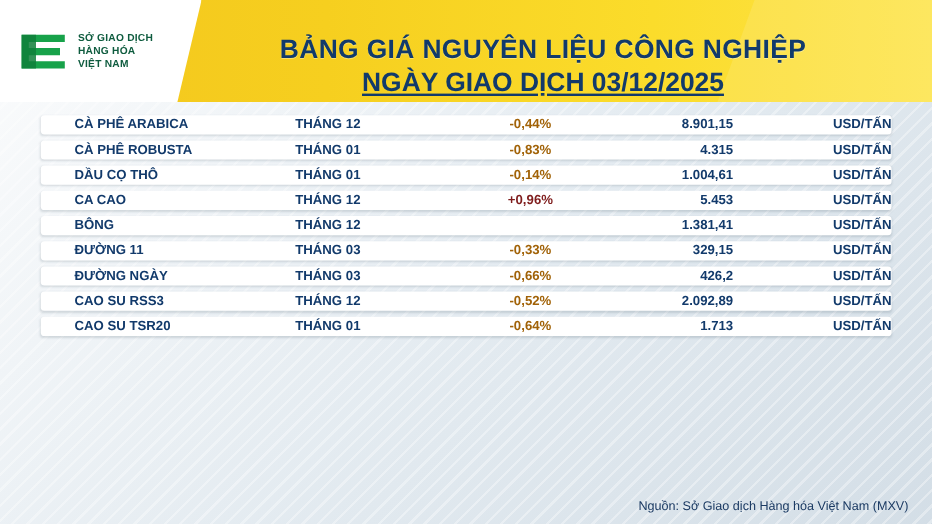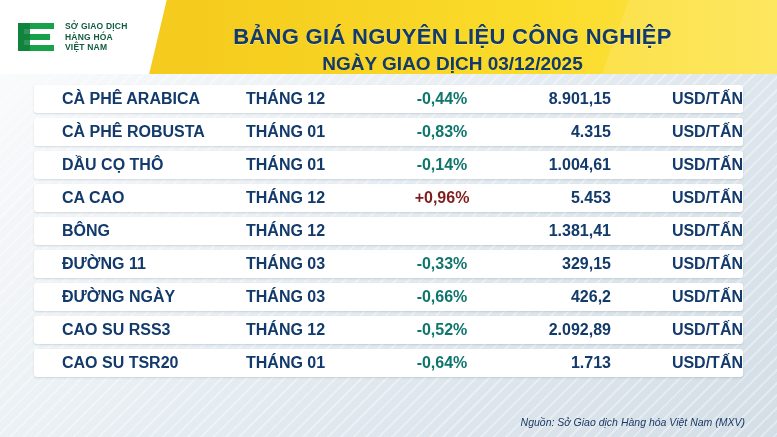"SỞ GIAO DỊCH" .header { height: 74px -> 85px }
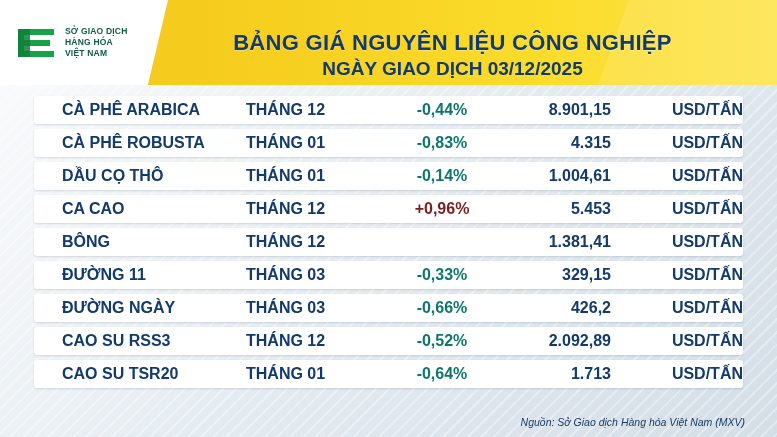"NGÀY GIAO DỊCH 03/12/2025" .title-sub { font-size: 19px -> 22px; text-decoration: none -> underline }
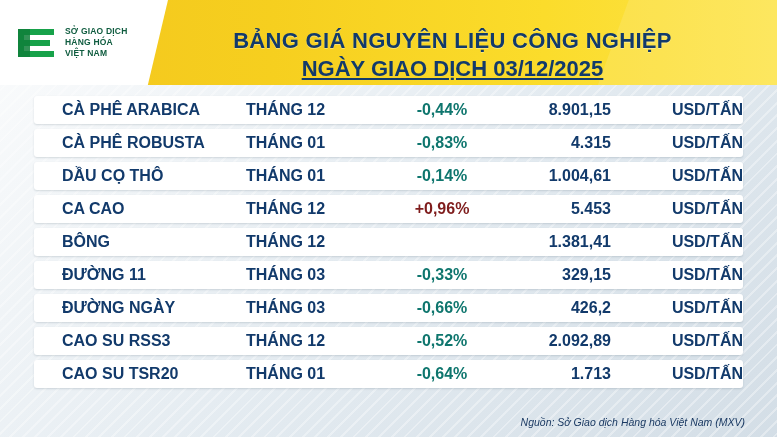"CÀ PHÊ ARABICA" .row { font-size: 16px -> 11px; height: 28px -> 16px }
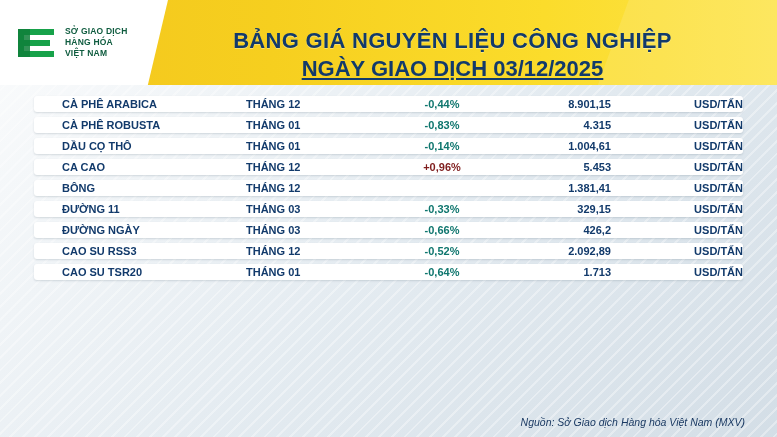"-0,44%" .down { color: #0f766e -> #a16207 }
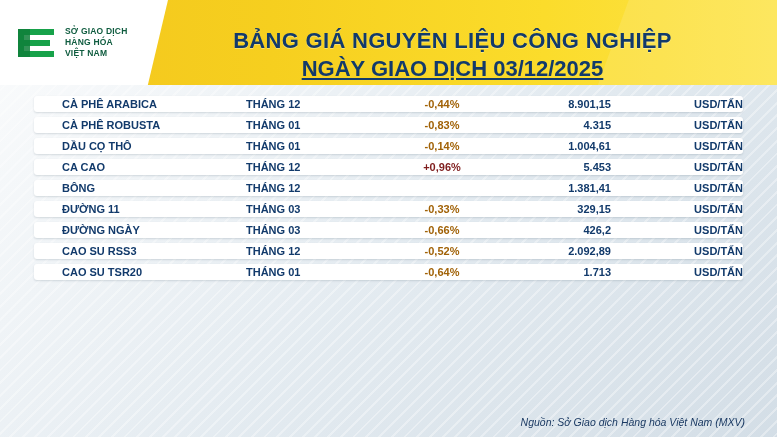"Nguồn: Sở Giao dịch Hàng" .footer { font-style: italic -> none; right: 32px -> 20px }
